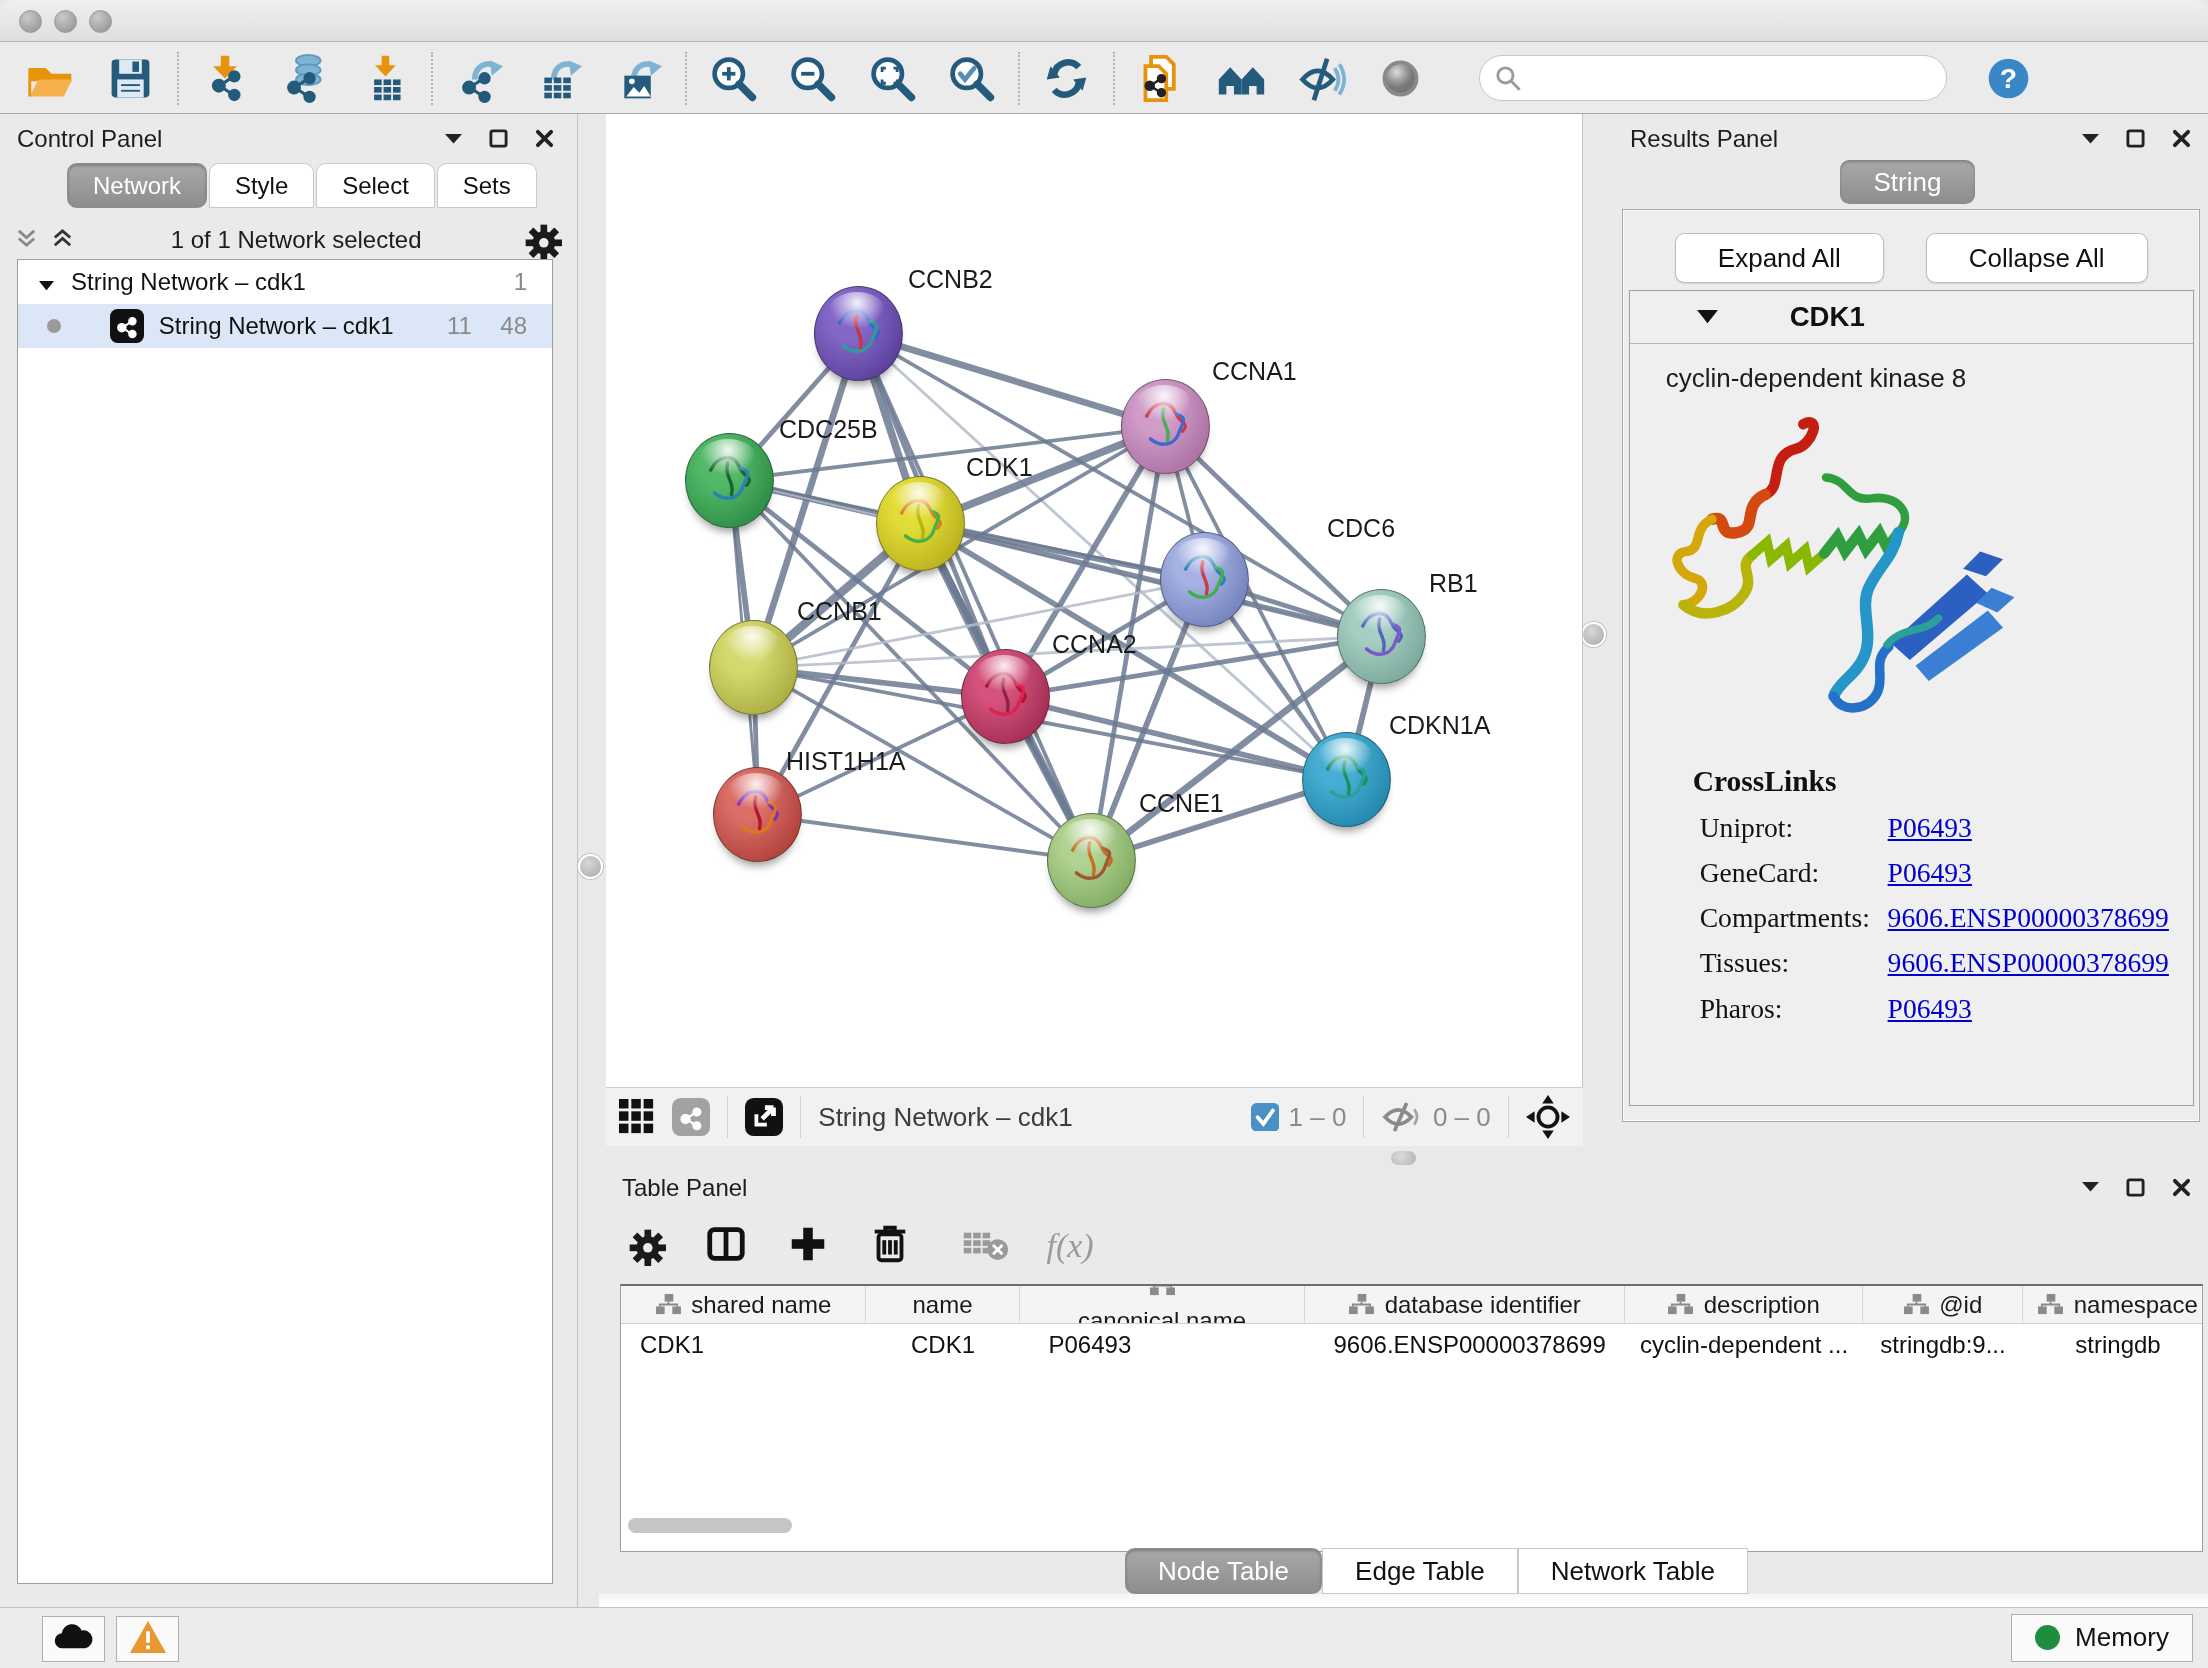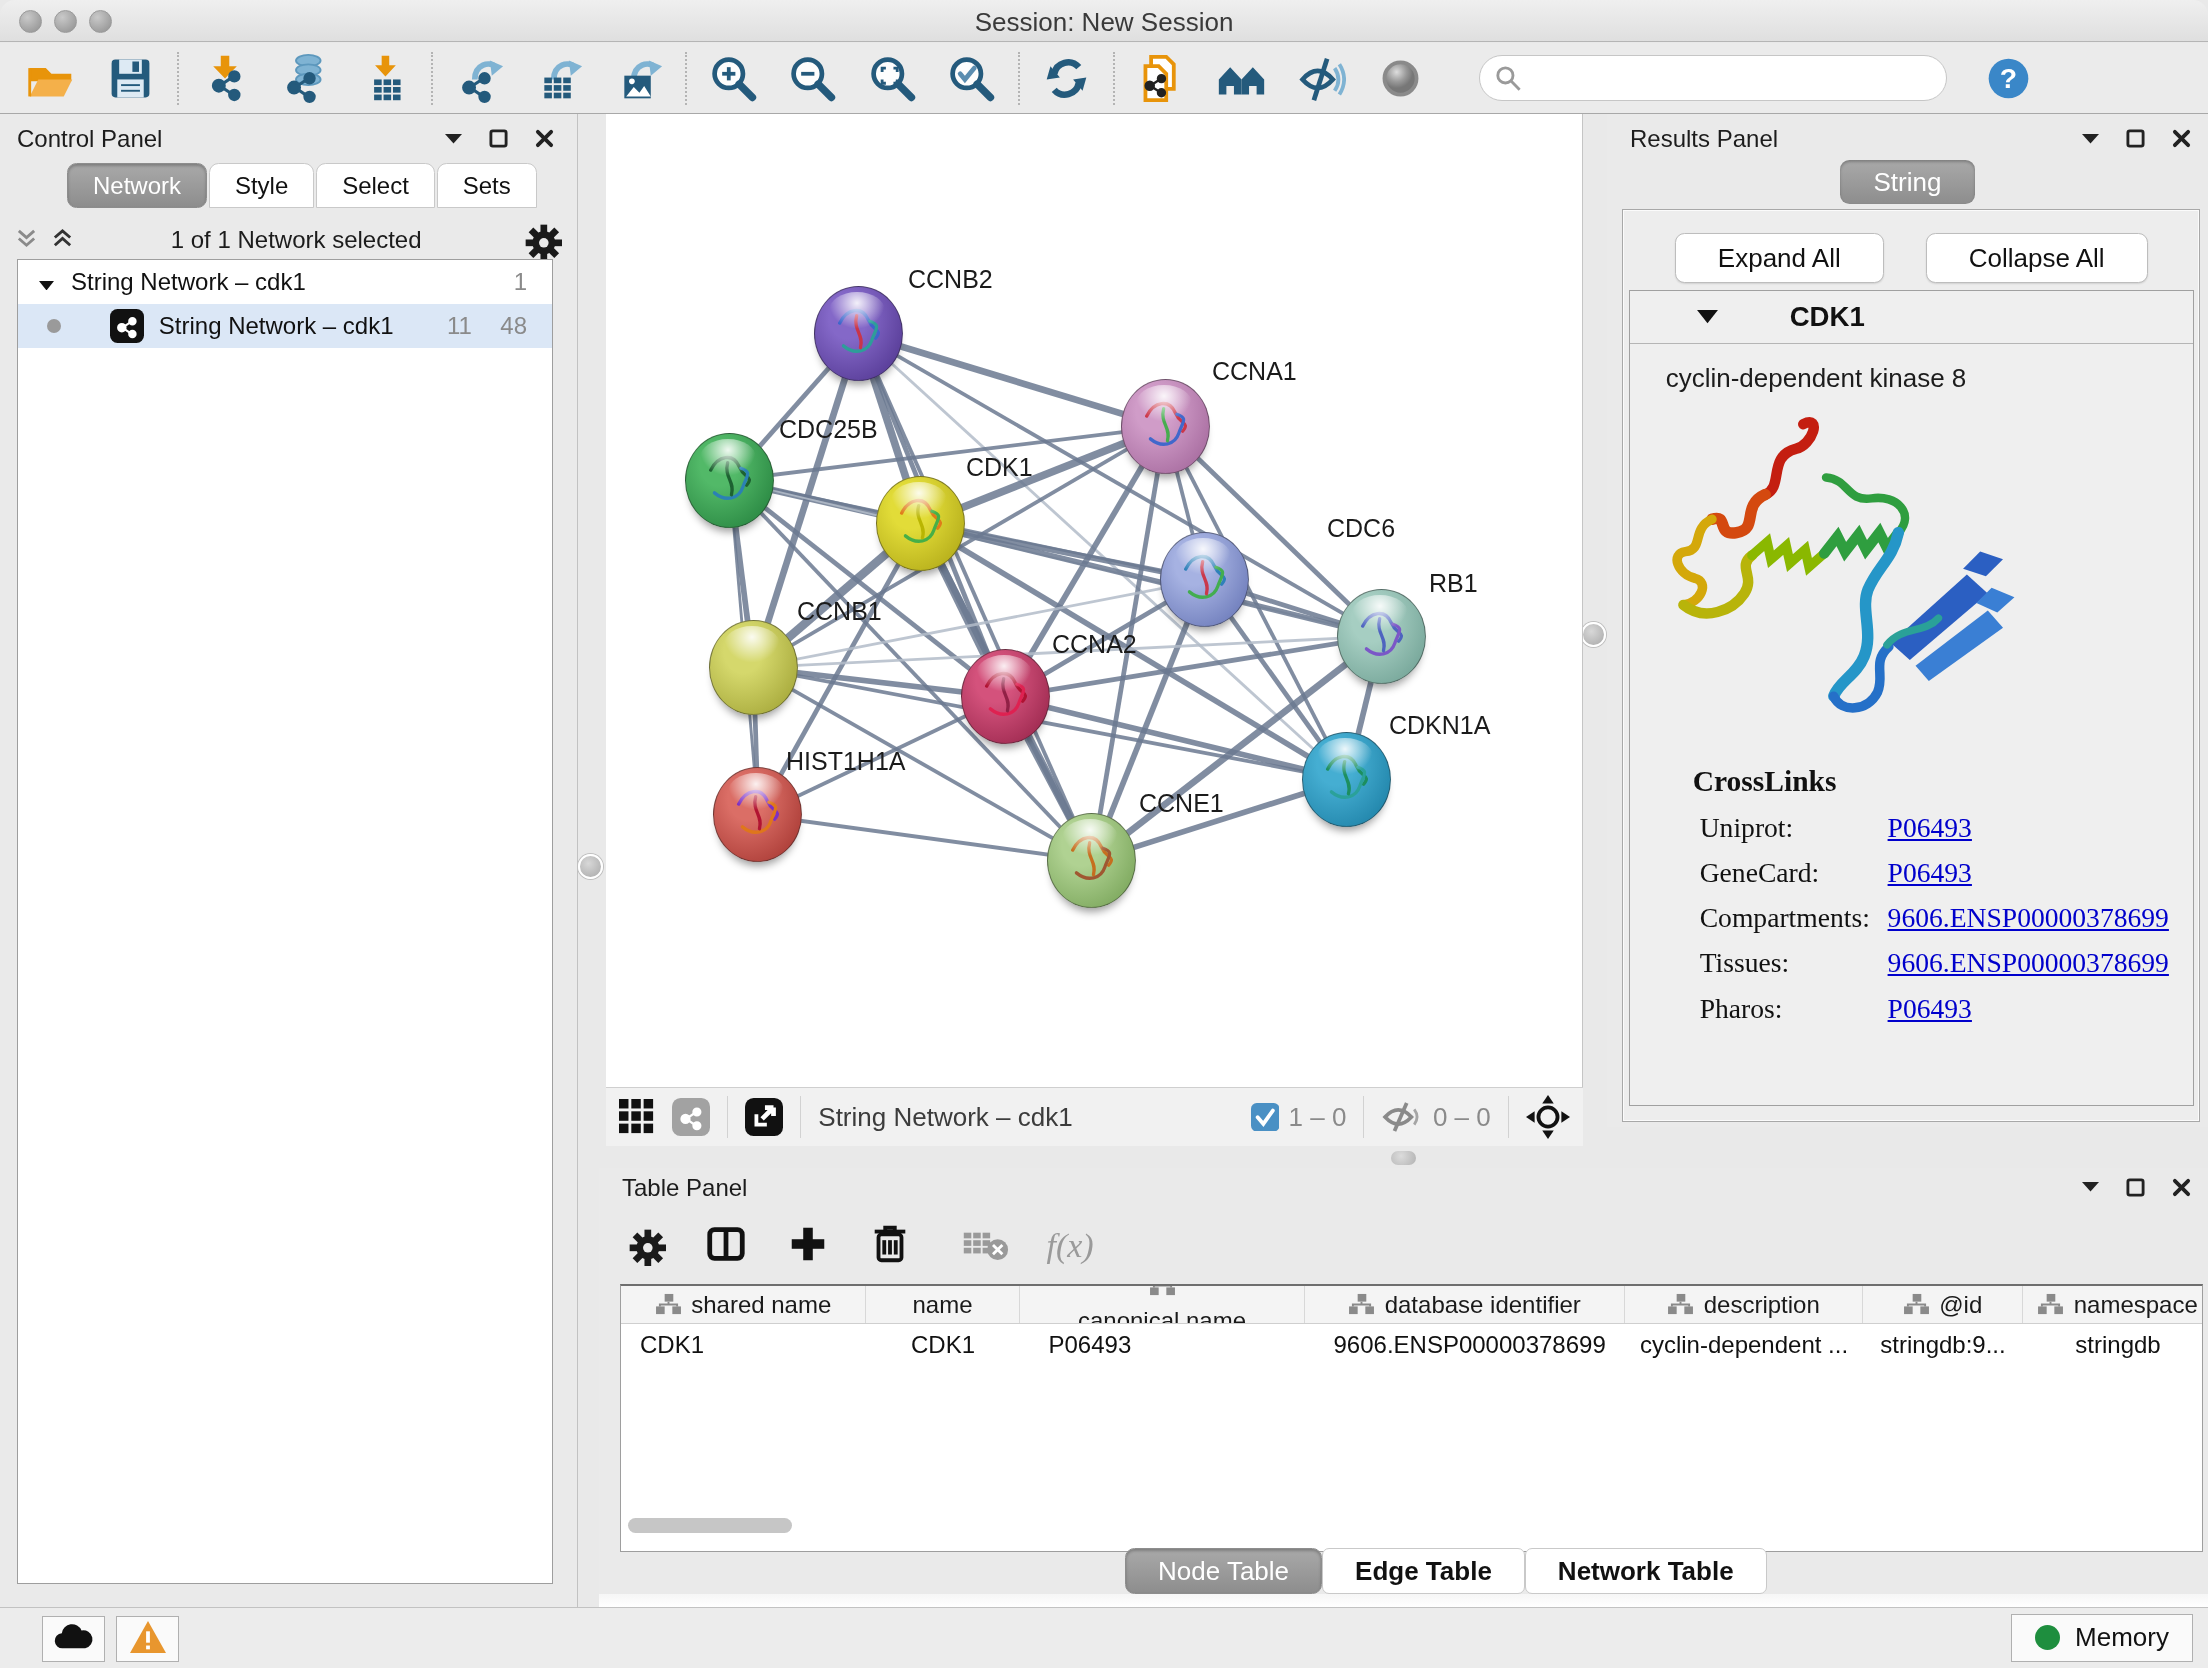"Session: New Session" div { html: <div>Session: New Session</div> -> none }
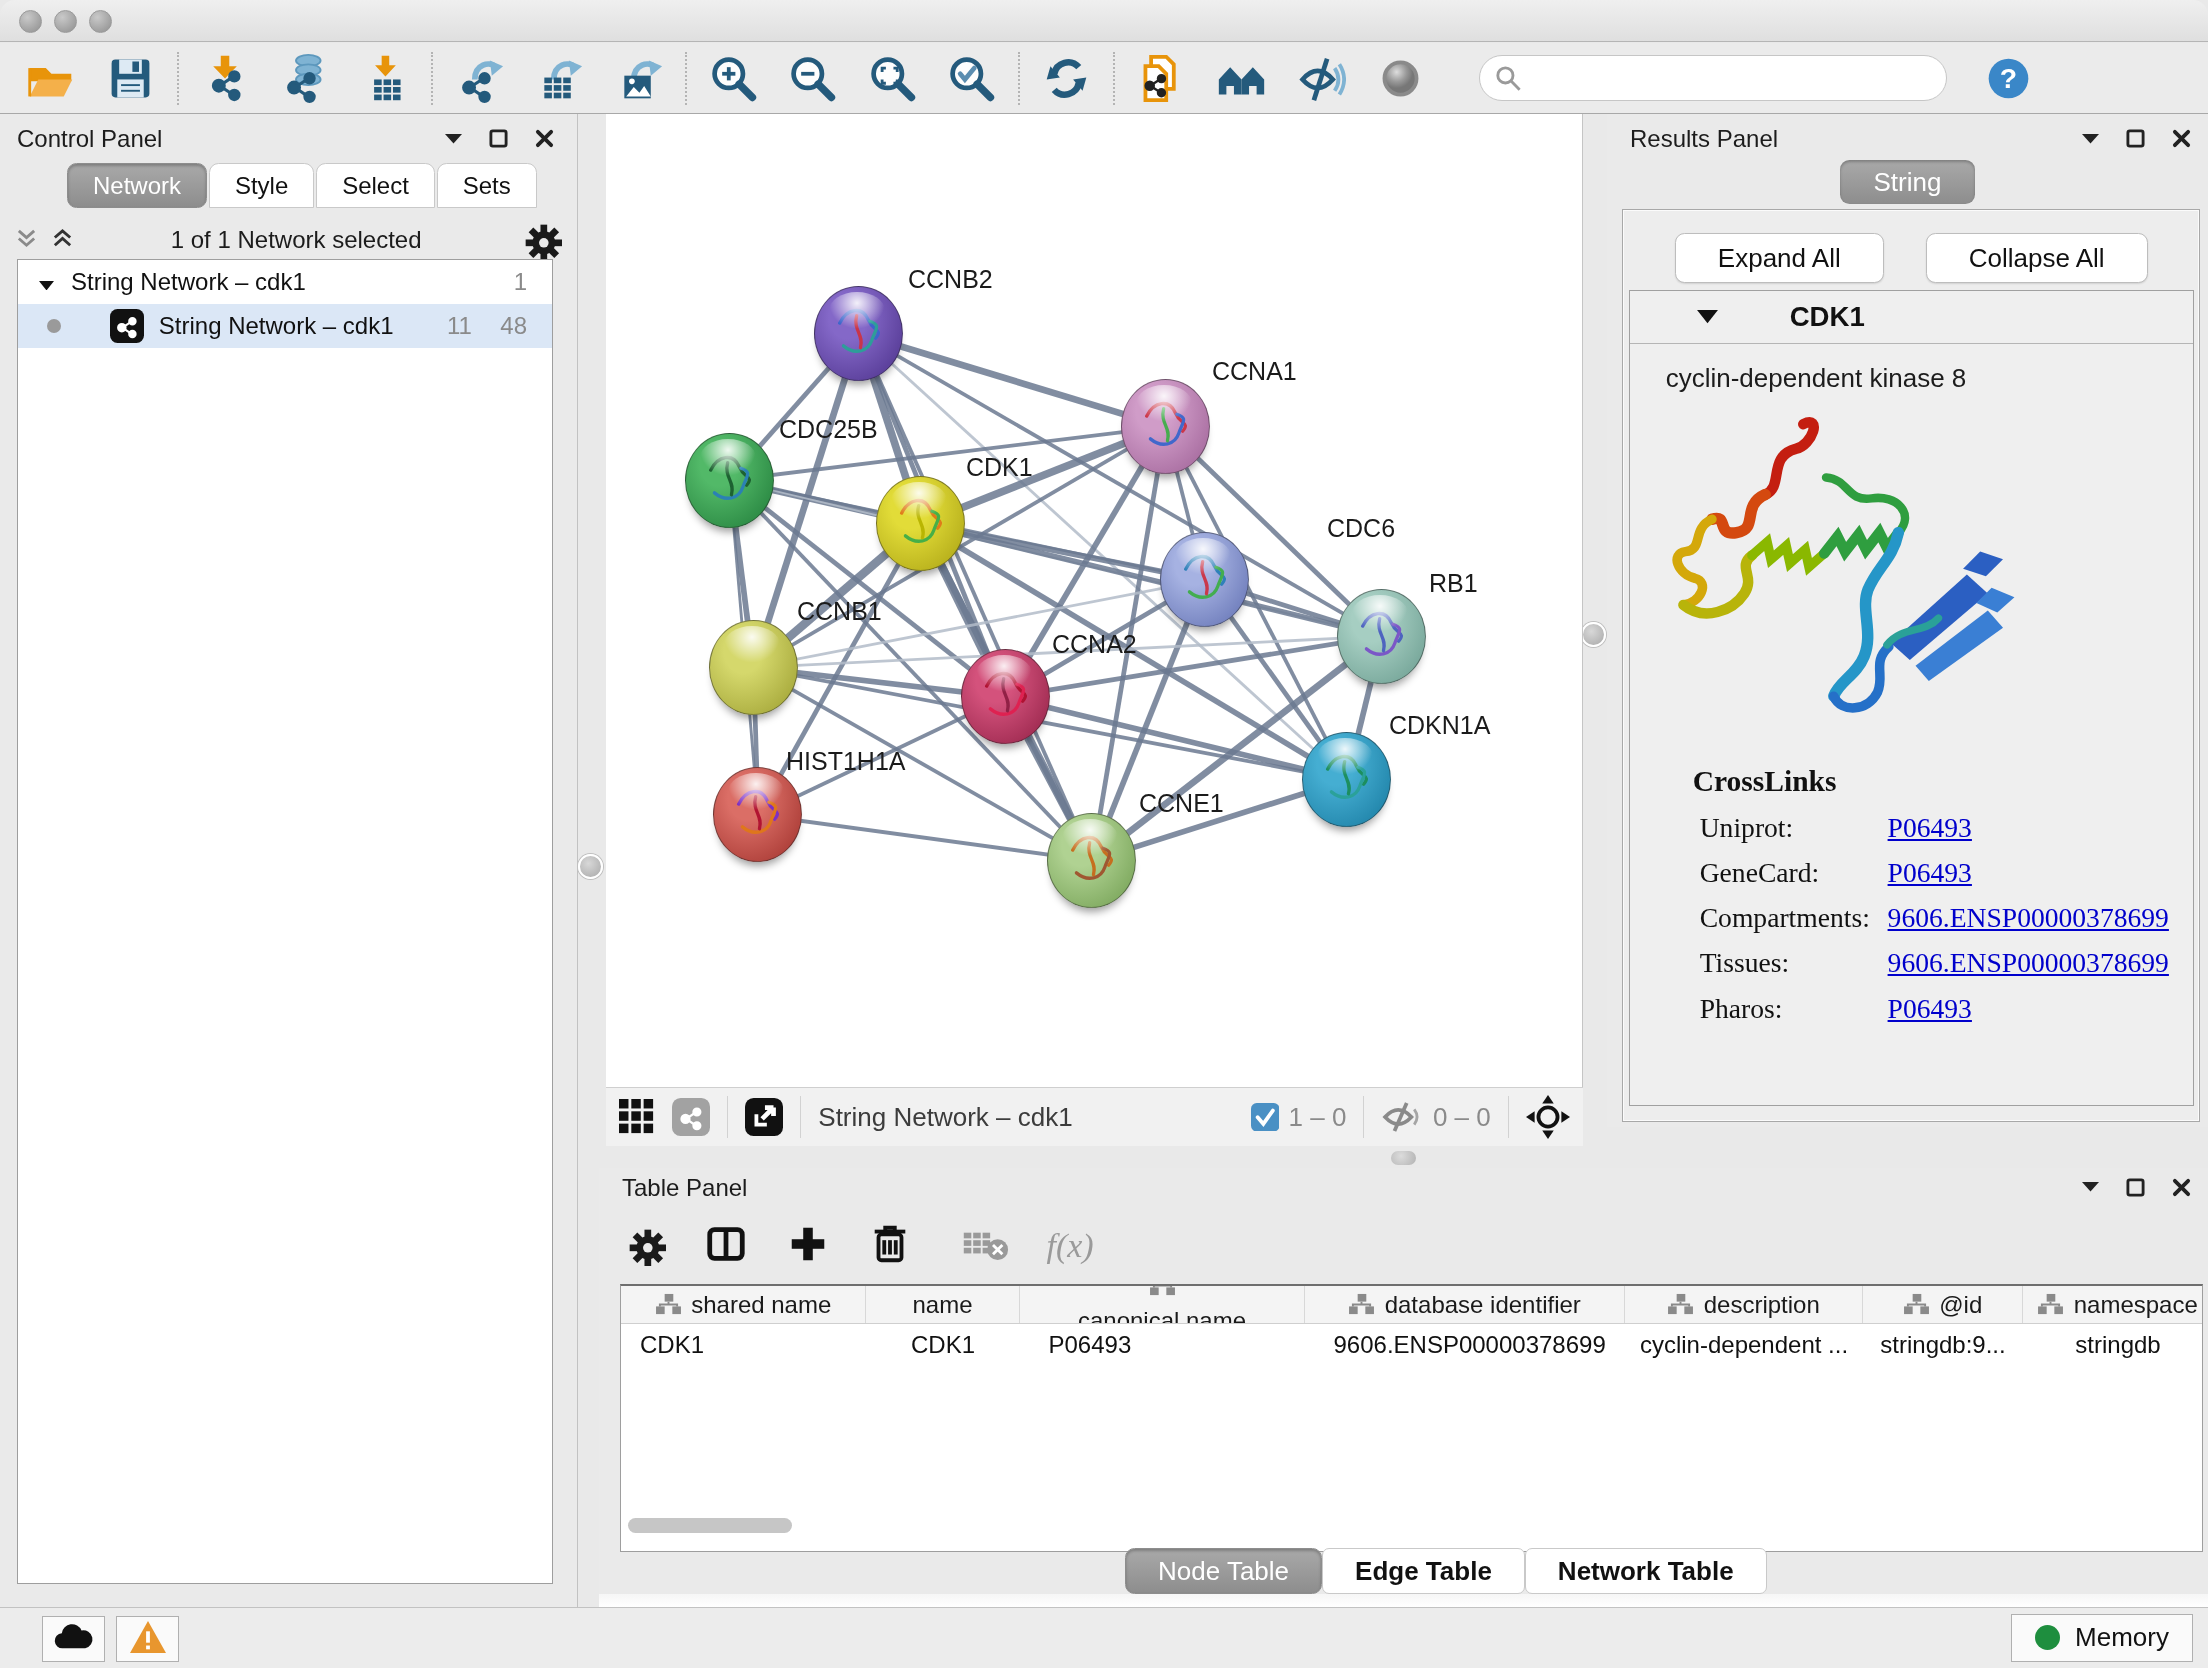"Edge Table" #tp-tabs .tab:not(.sel) { border-radius: 7px -> 0; font-weight: bold -> none }
